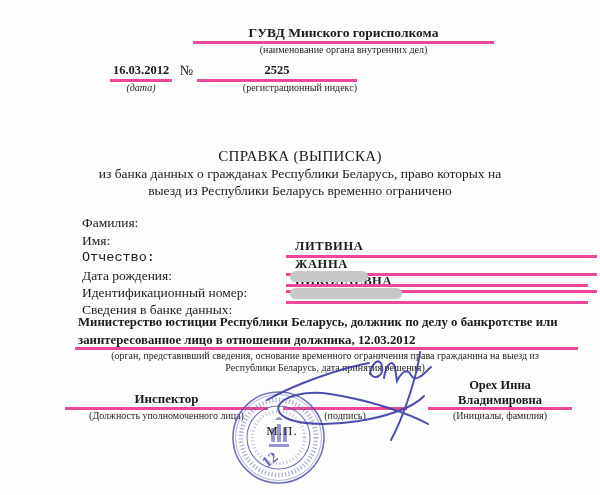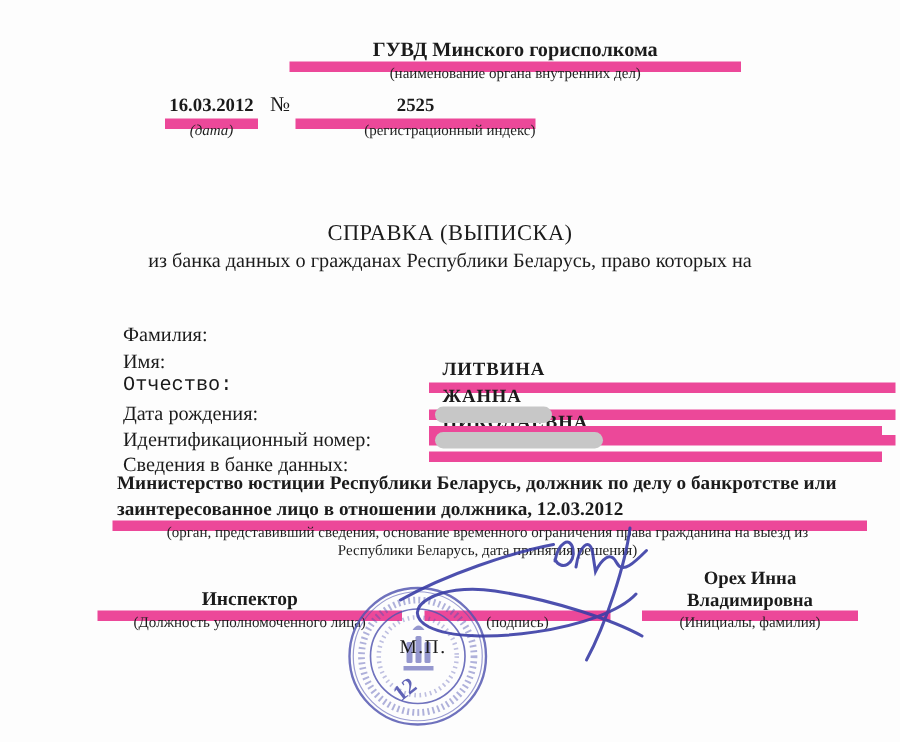"ГУВД Минского горисполкома" .uline { border-bottom: 7px solid #ec4899 -> 3px solid #ec4899 }
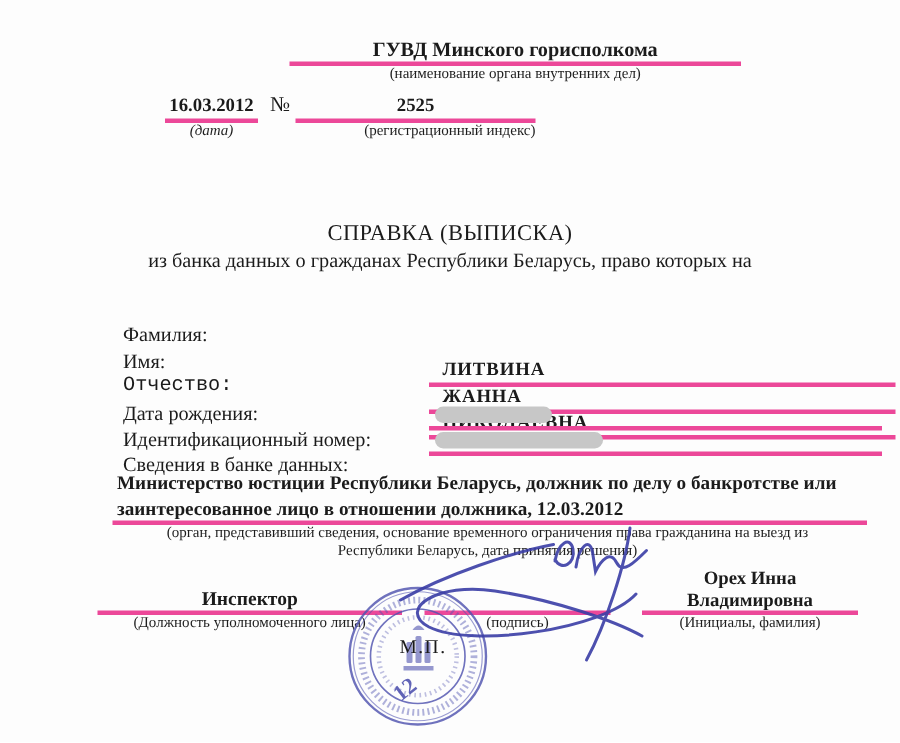"выезд из Республики Беларусь временно" div.abs { html: none -> <div>выезд из Республики Беларусь временно ограничено</div> }
